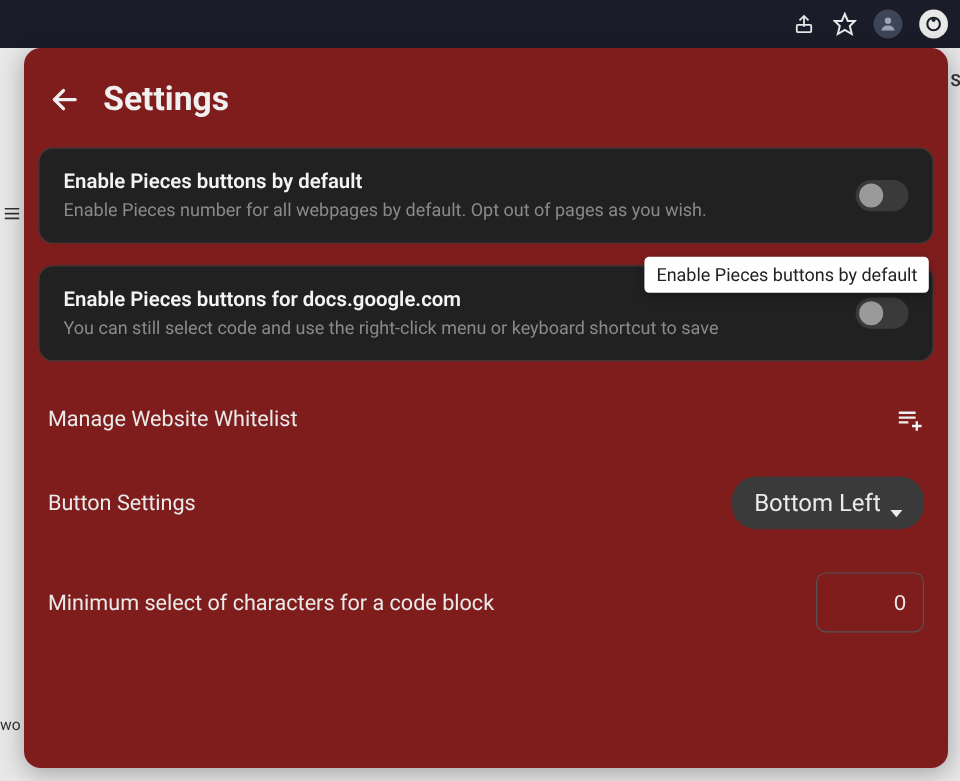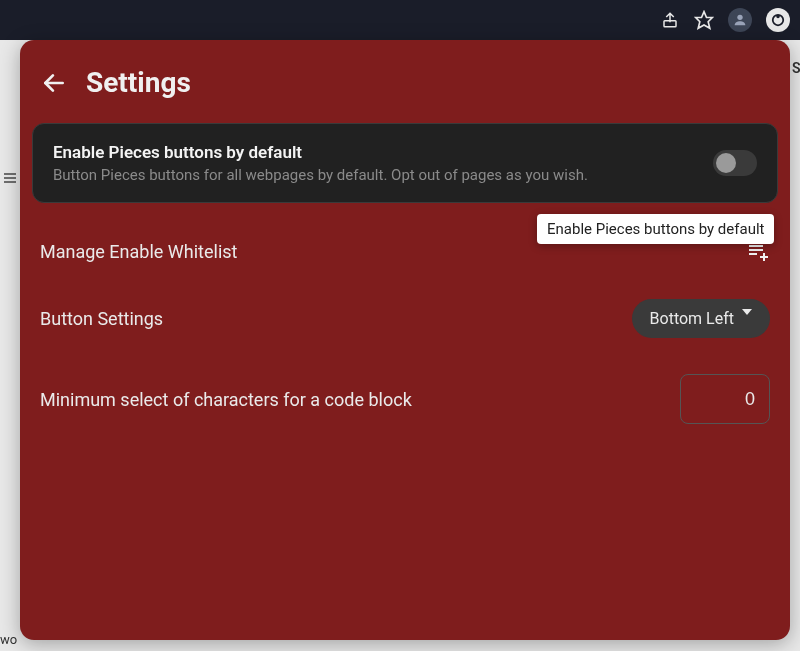"Button Pieces buttons for all" div.card-sub { text: Button Pieces buttons -> Enable Pieces number }
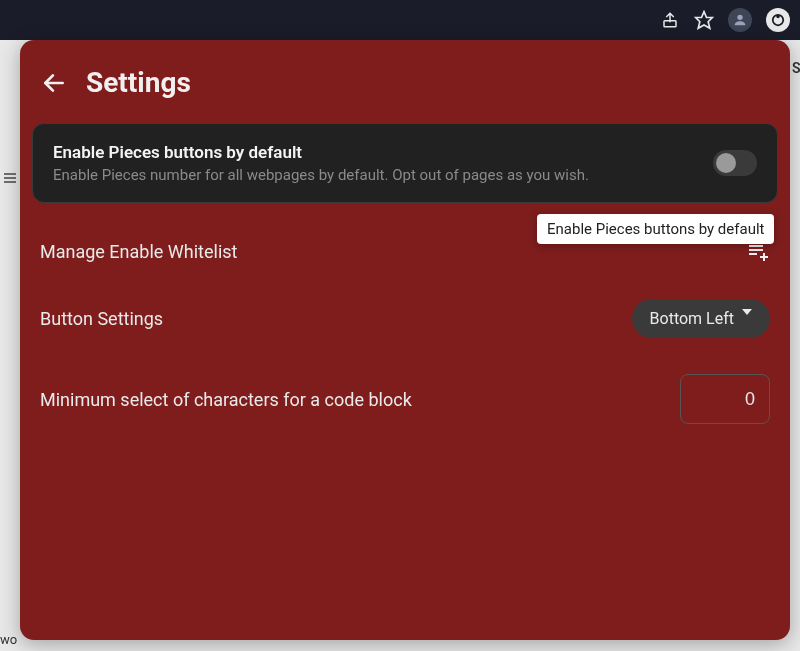"Enable Pieces buttons for" div.card { html: none -> <div> <div> <div>Enable Pieces buttons for docs.google.com</div> <div>You can still select code and use the right-click menu or keyboard shortcut to save</div> </div> <div></div> </div> }
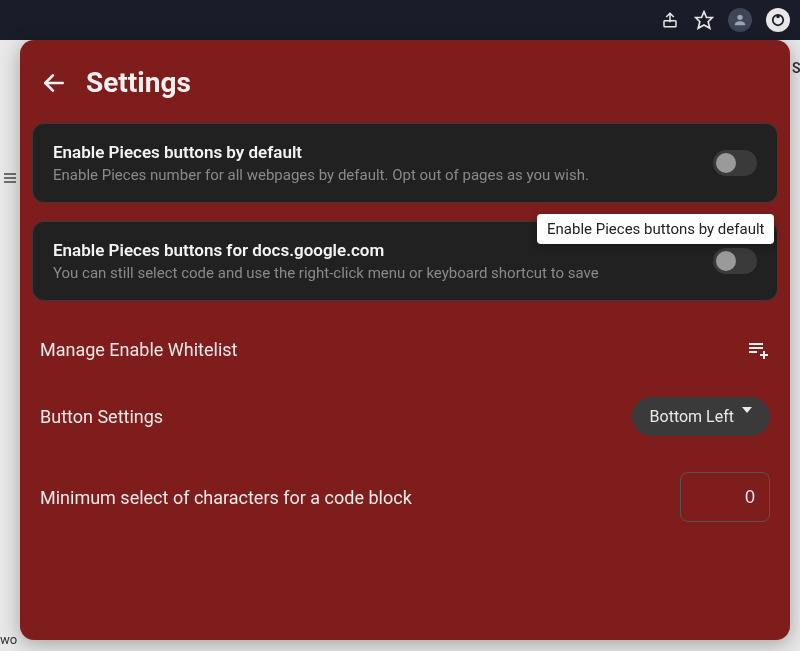"Manage Enable Whitelist" div.row-label { text: Enable -> Website }
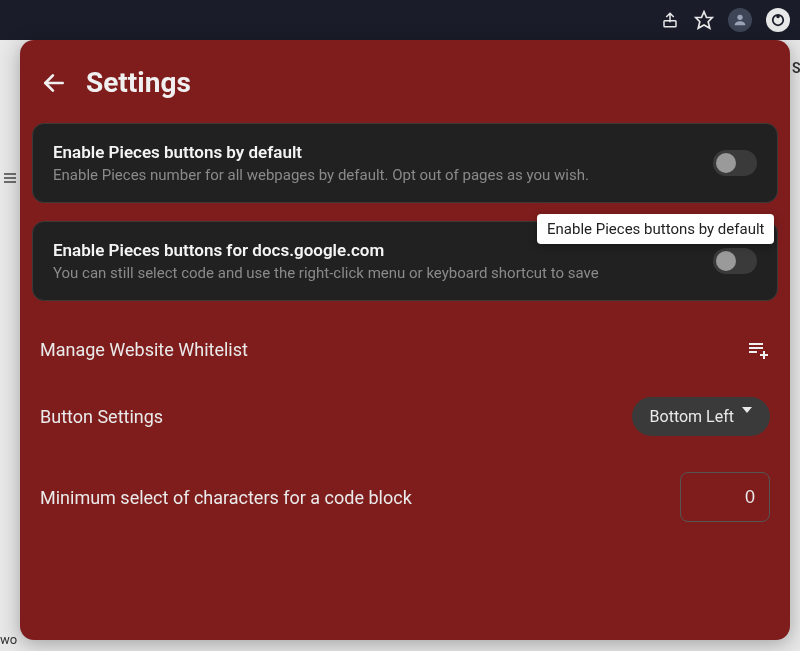"Bottom Left" .pill { align-items: flex-start -> flex-end; font-size: 16px -> 20px }
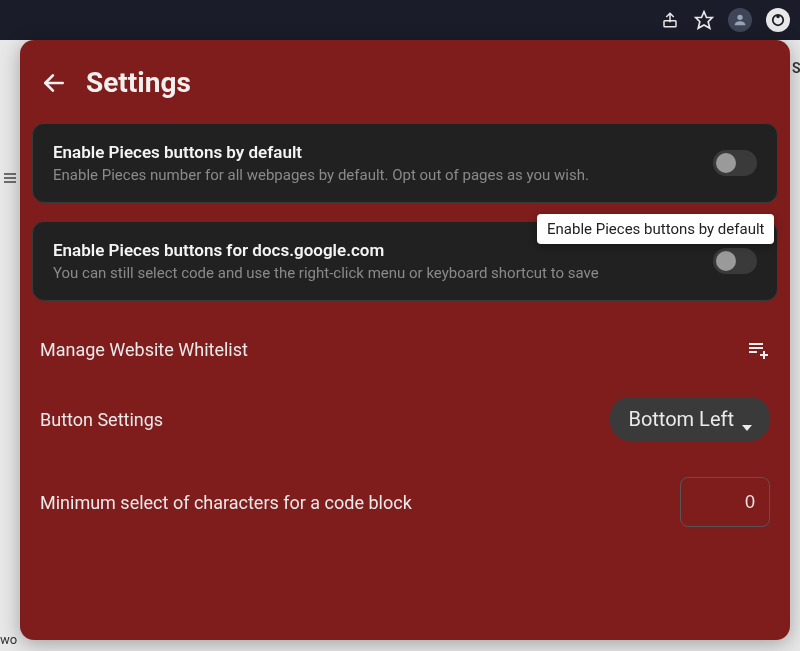"wo" div.bg-fragment { top: 632px -> 597px }
